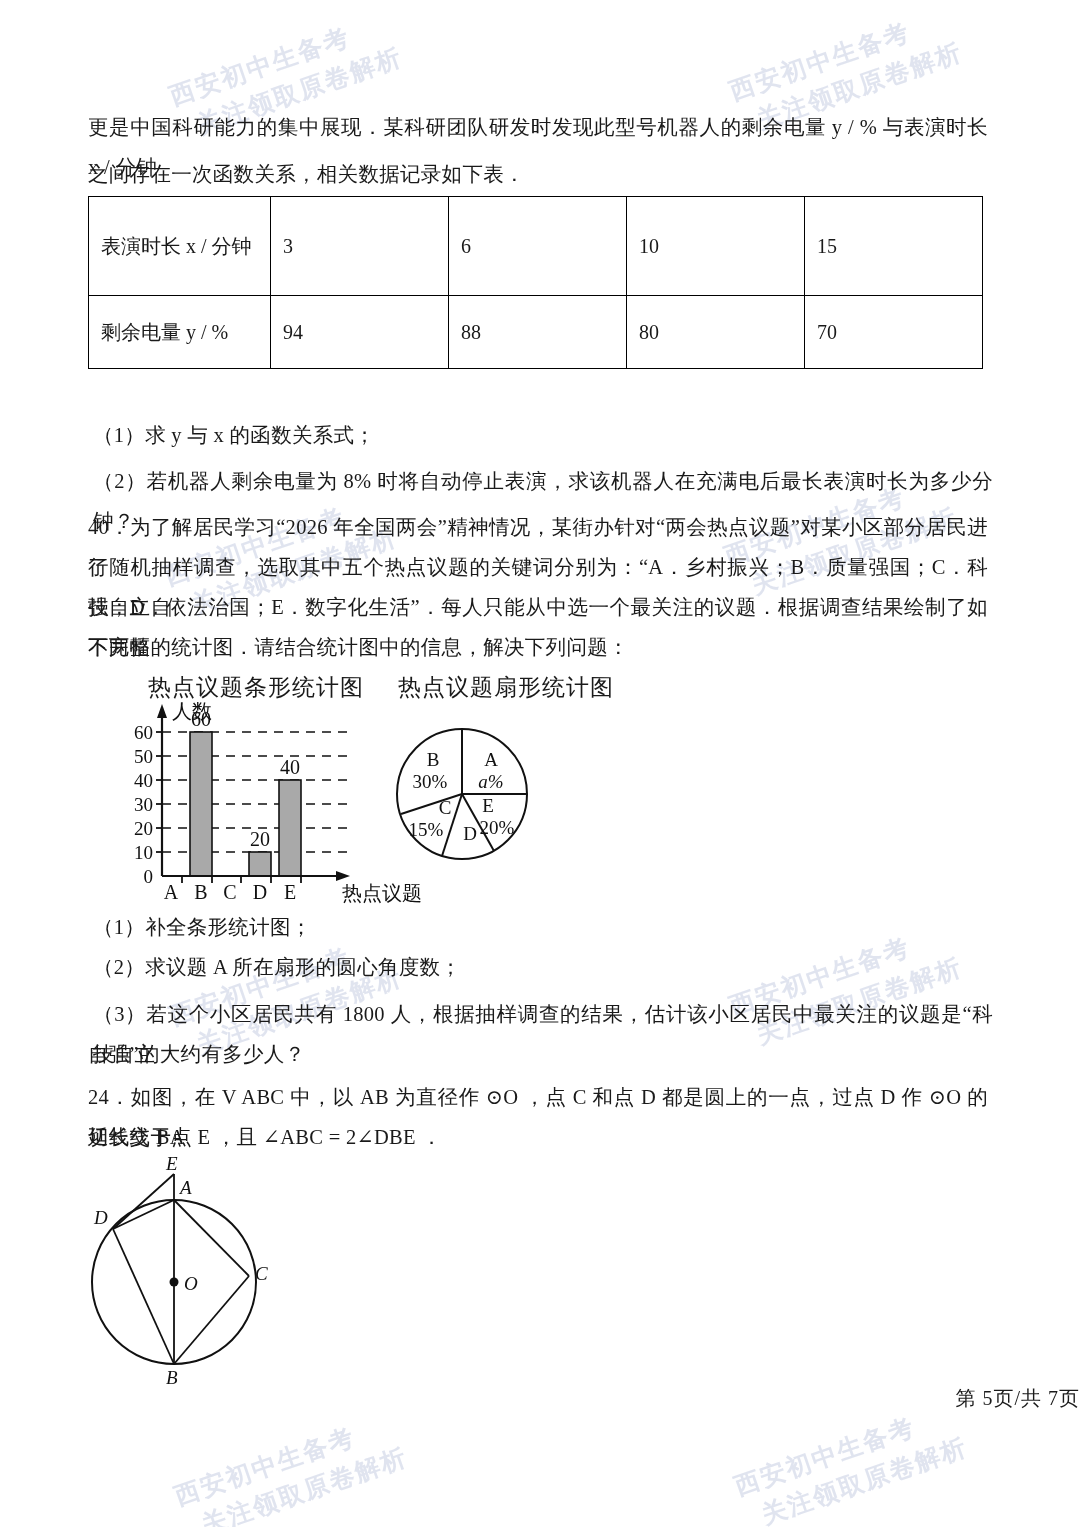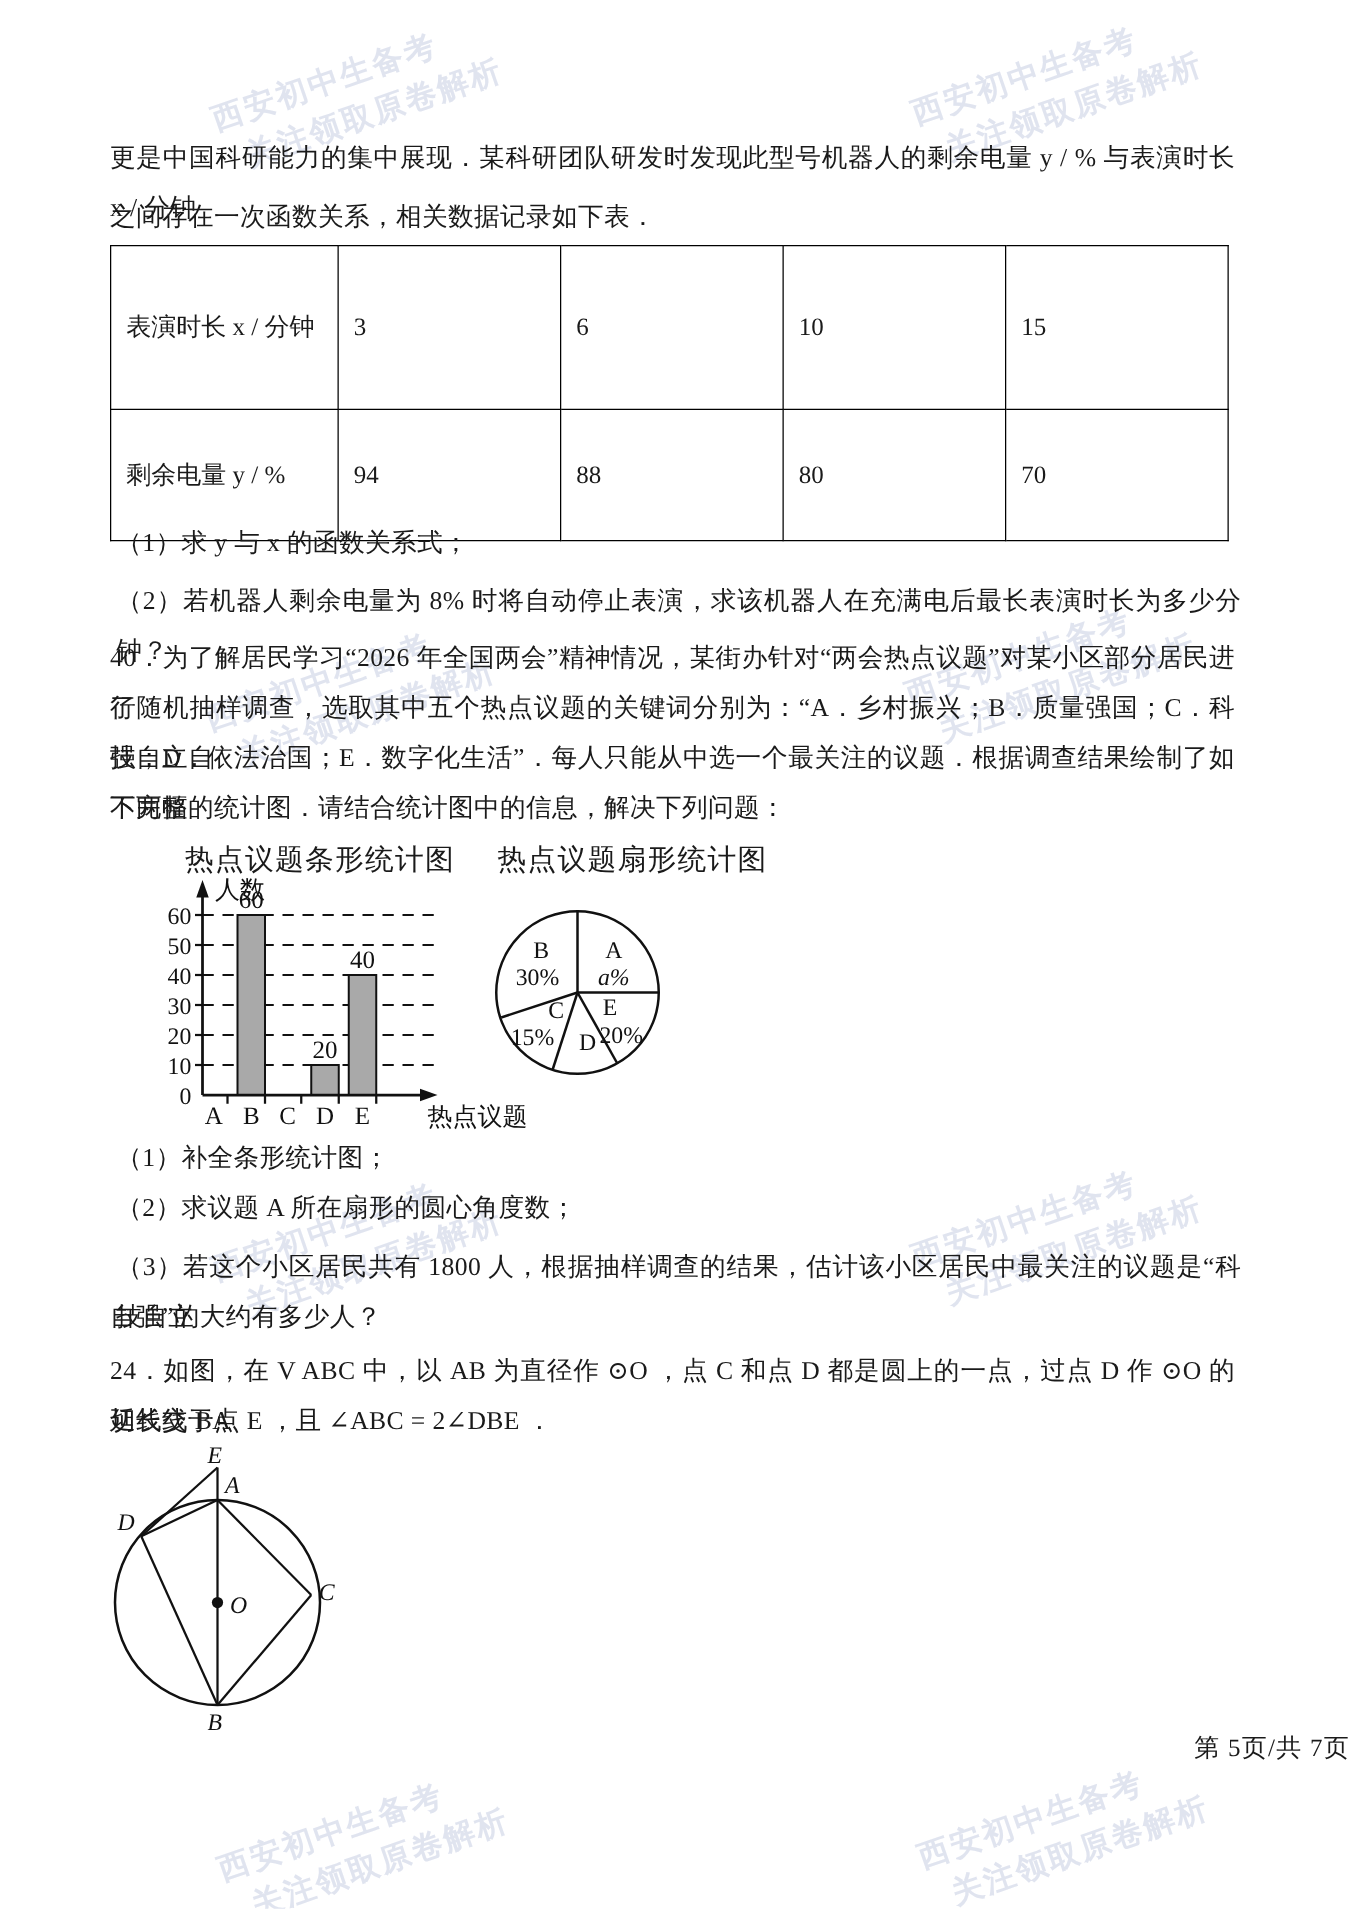"表演时长 x / 分钟" .tbl td { padding: 26px 12px -> 10px 12px }
